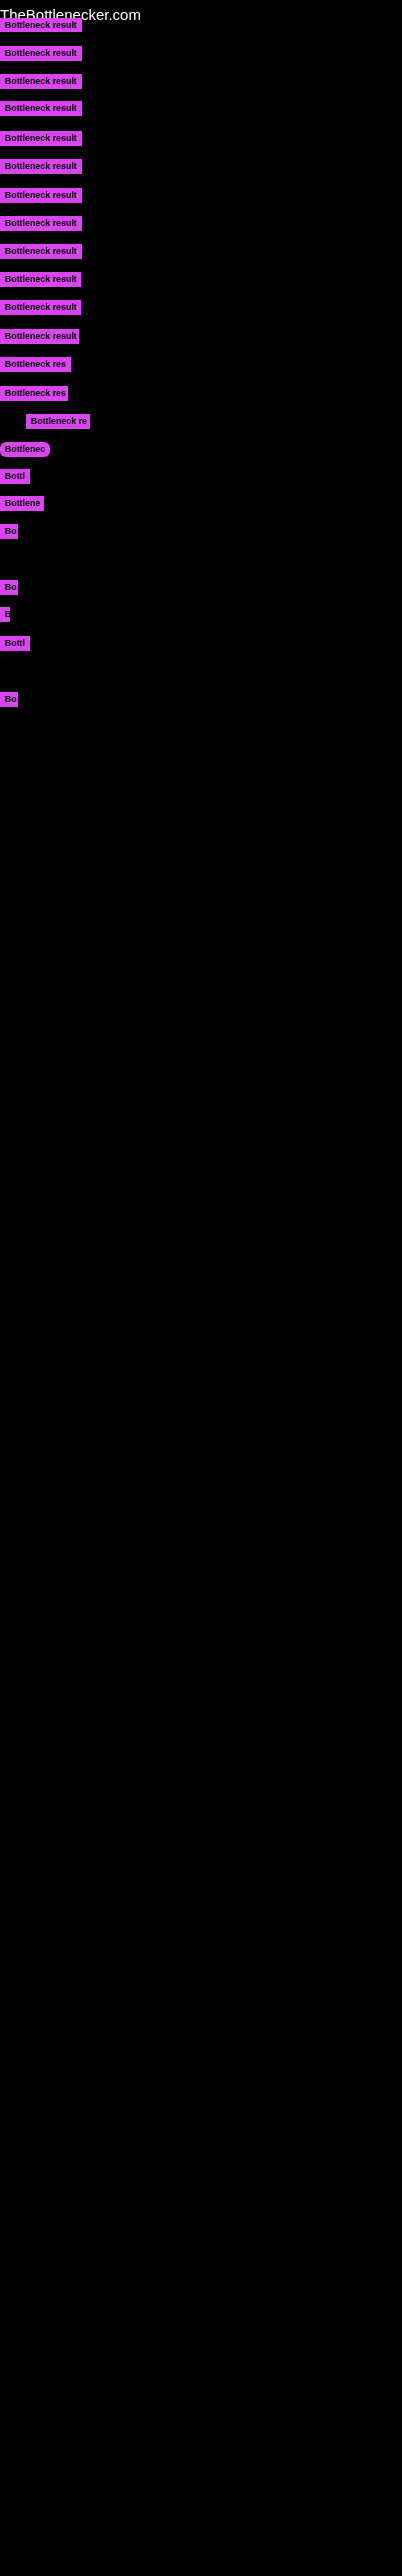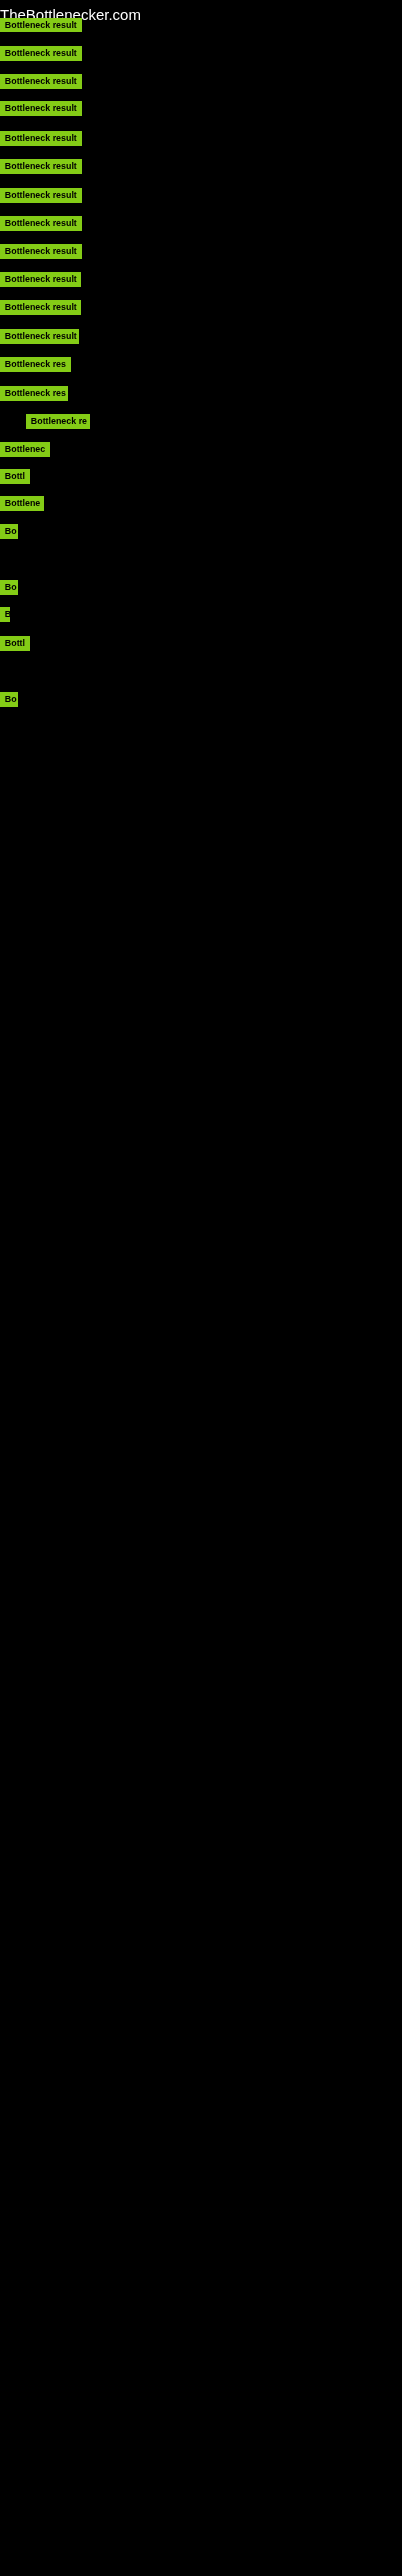"Bottleneck result" .bottleneck-badge { background-color: #84cc16 -> #d946ef }
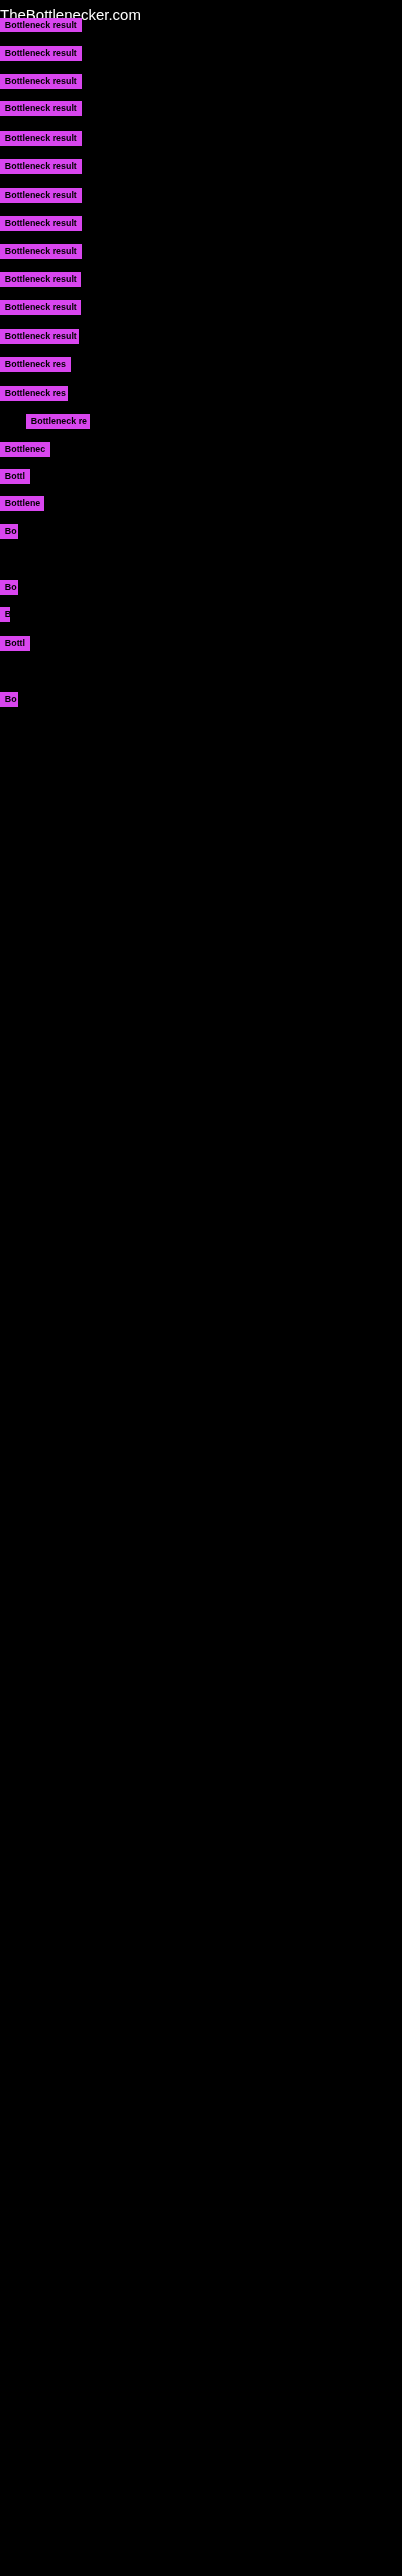"Bottlenec" div.bottleneck-badge { border-radius: none -> 6px }
